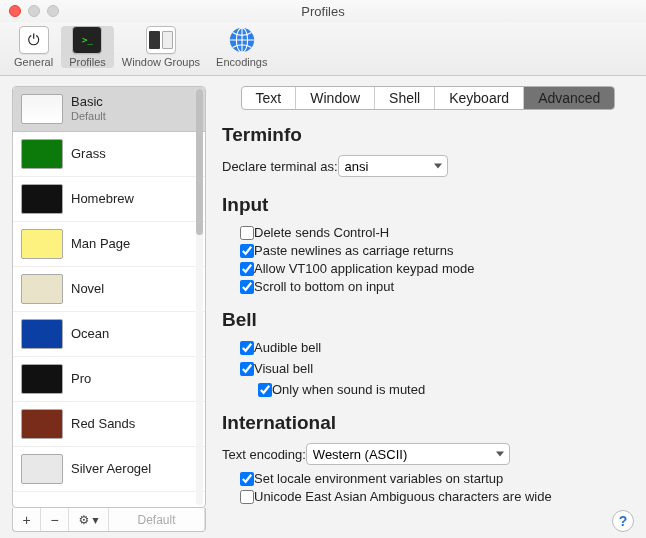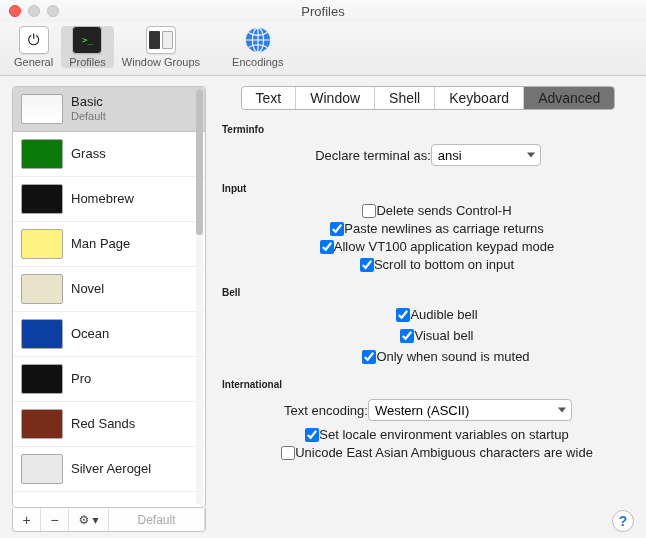"Encodings" .encodings { margin-left: 16px -> none }
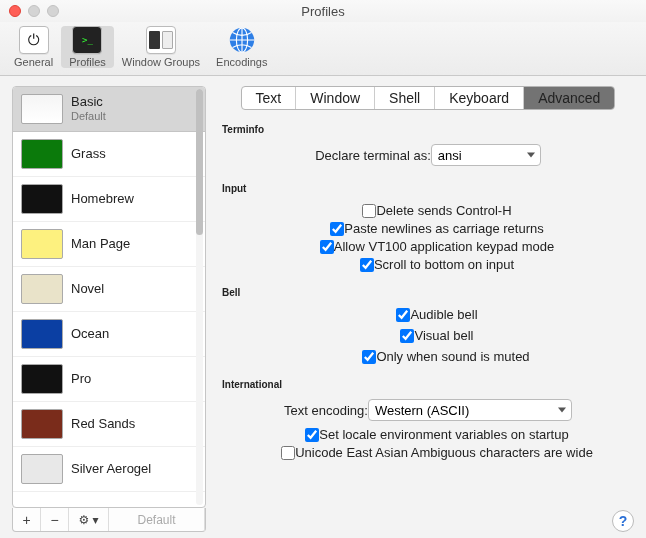"Terminfo" .section-title { font-size: 10px -> 19px }
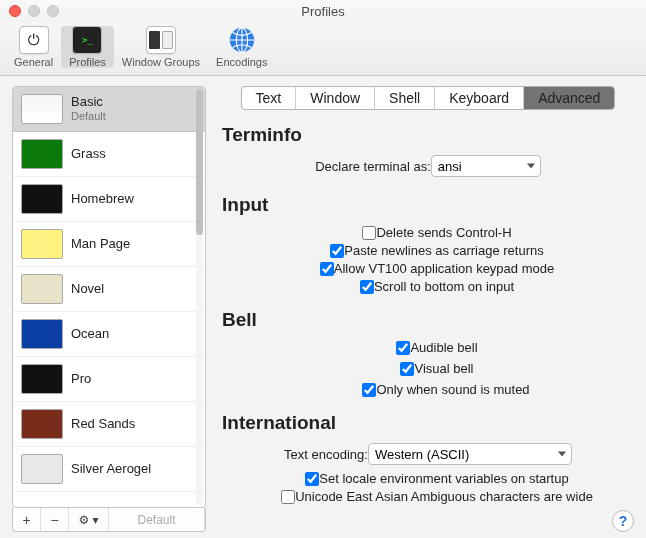"Declare terminal as:" .row { justify-content: center -> none }
